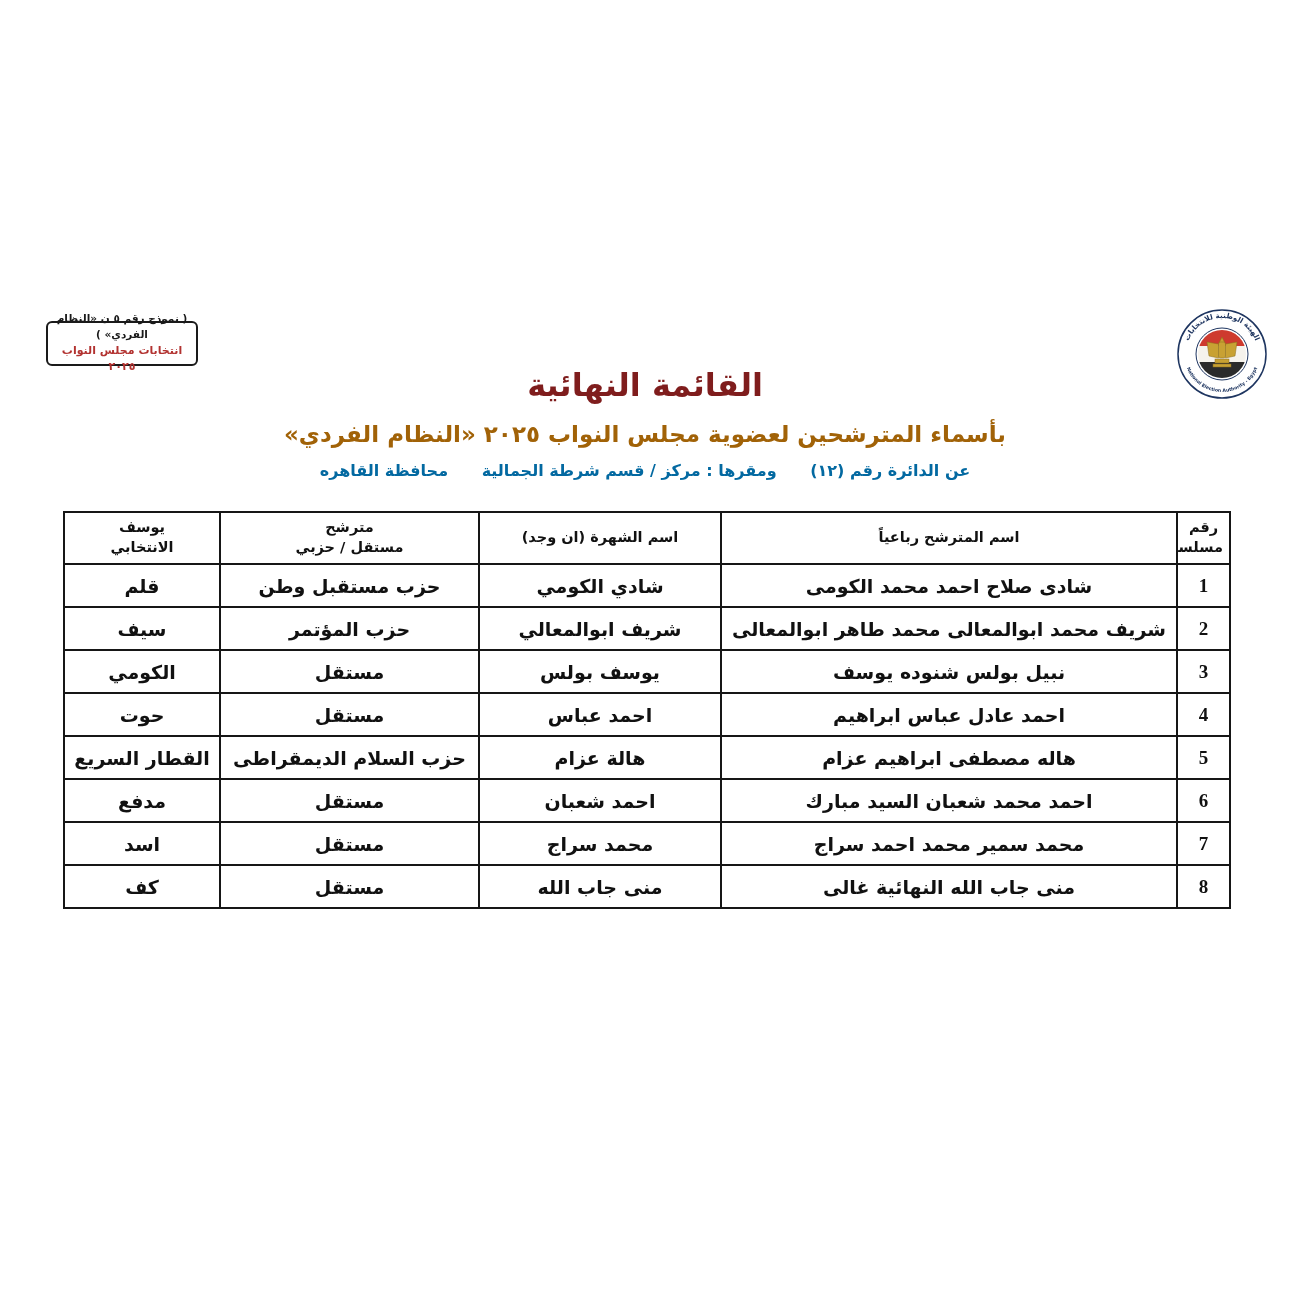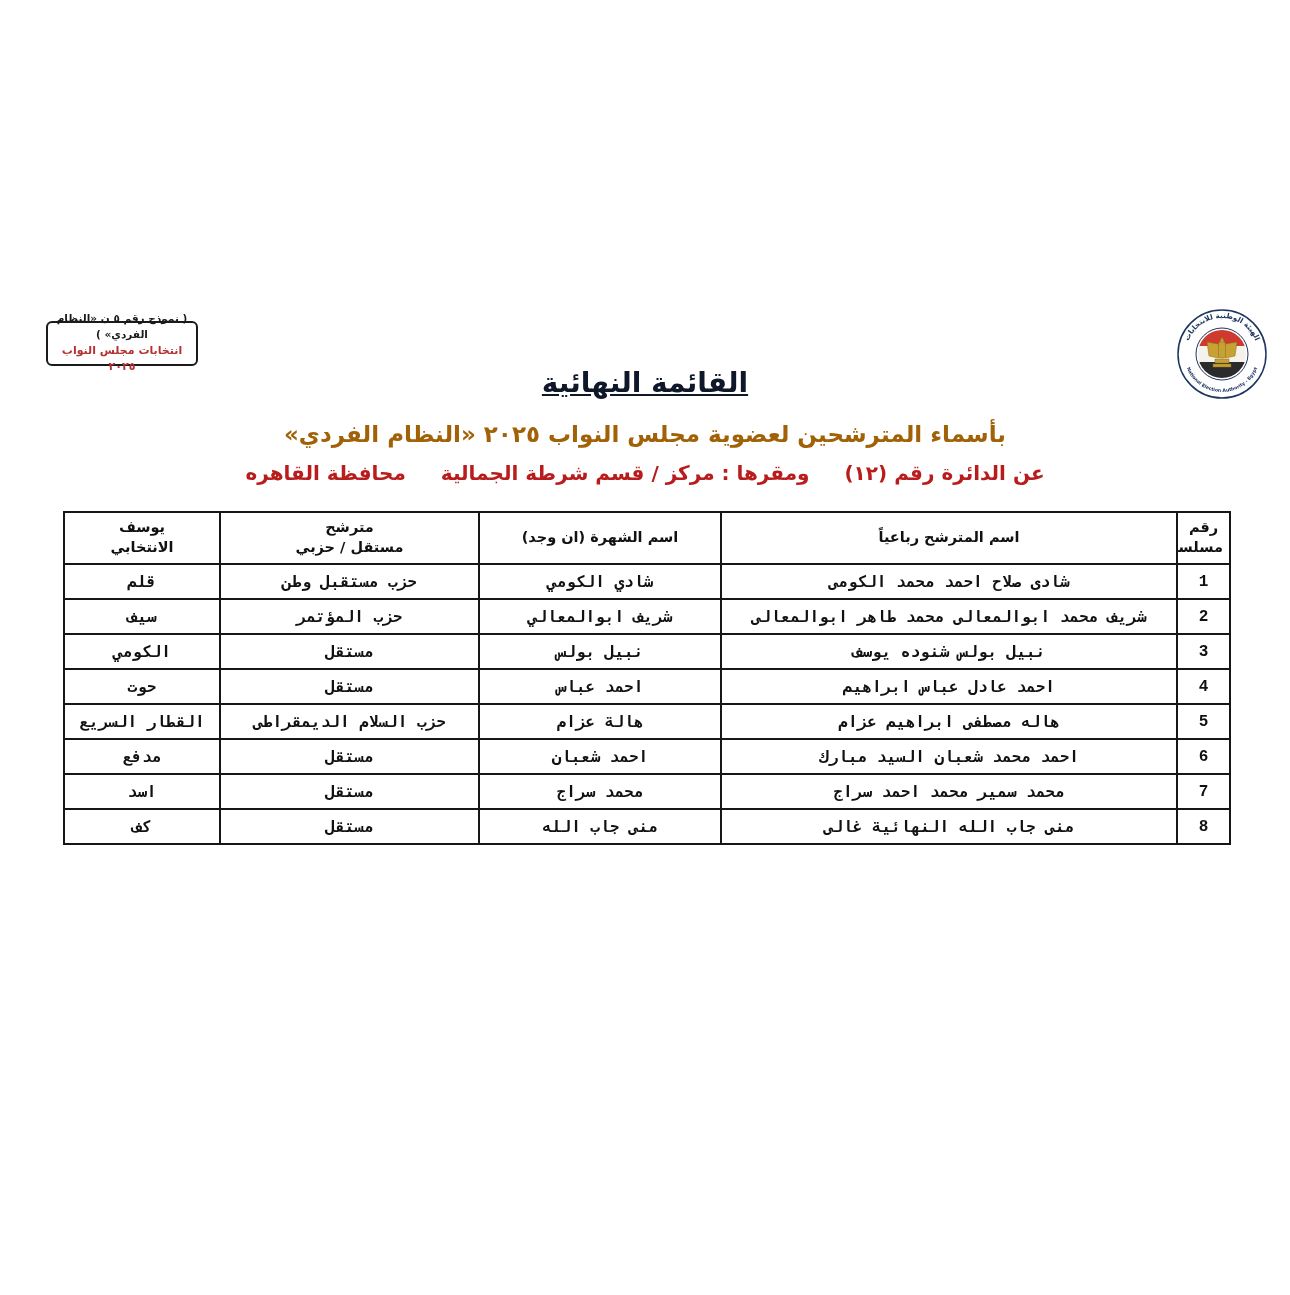"القائمة النهائية" .title { color: #0f172a -> #7f1d1d; font-size: 28px -> 32px; text-decoration: underline -> none }
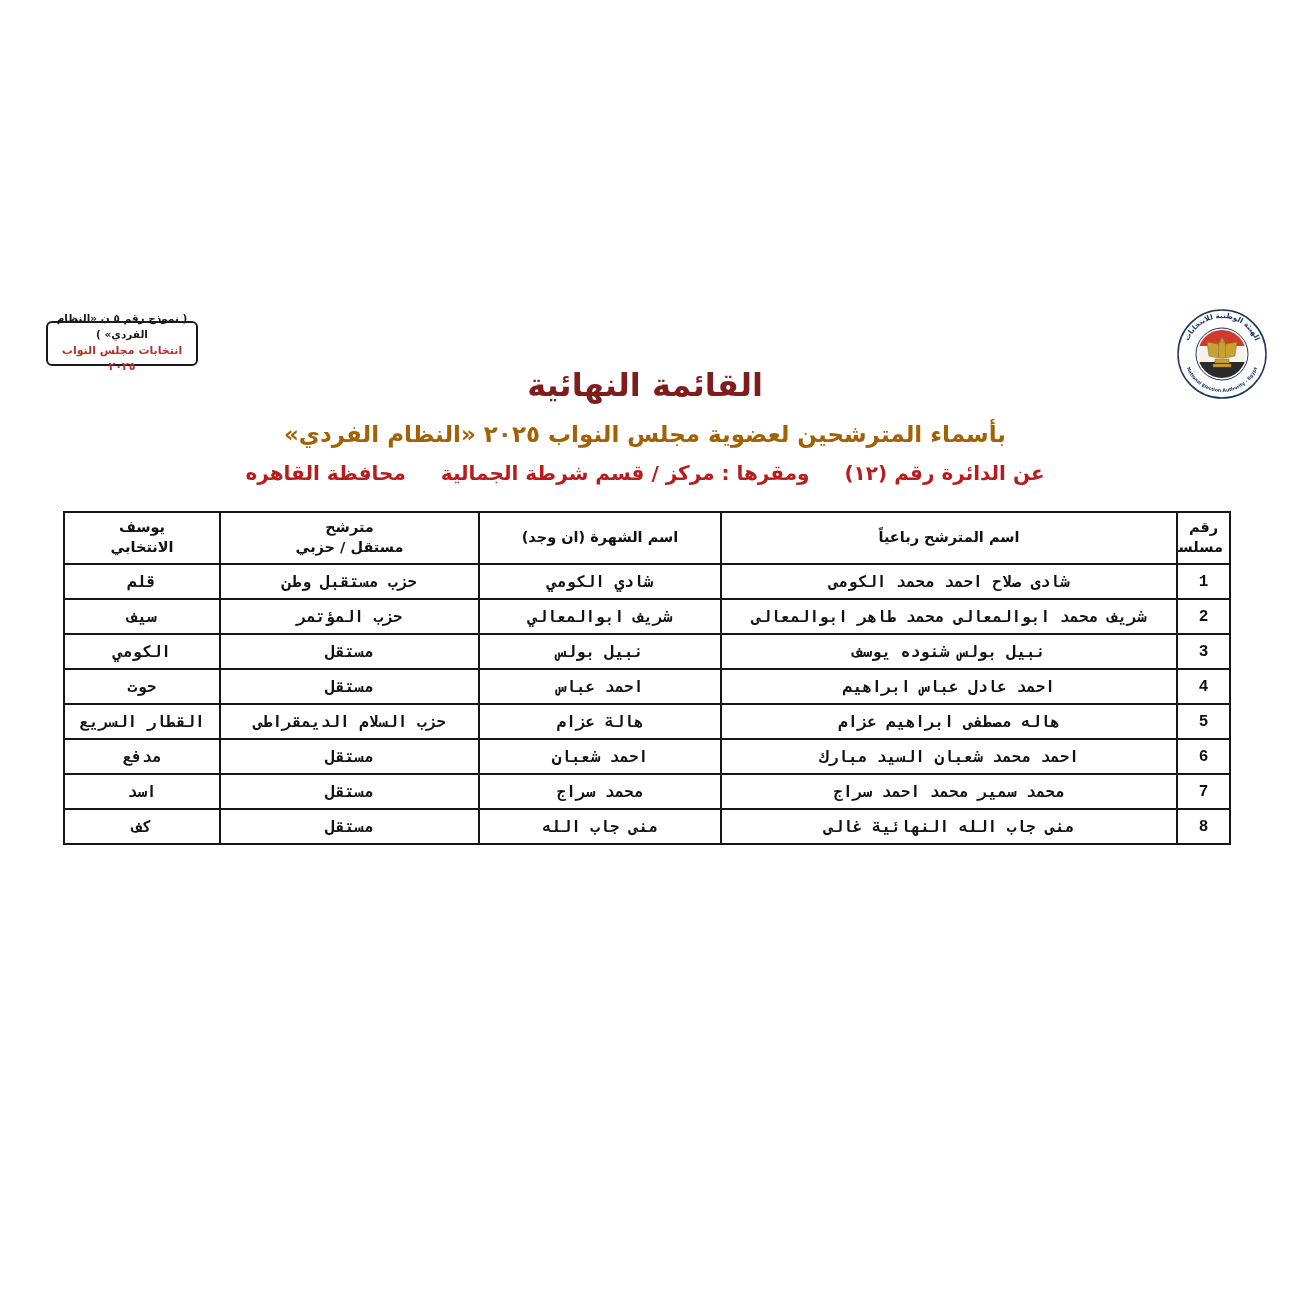"عن الدائرة رقم (١٢) ومقرها" .subtitle2 { color: #b91c1c -> #0369a1; font-size: 20px -> 16px }
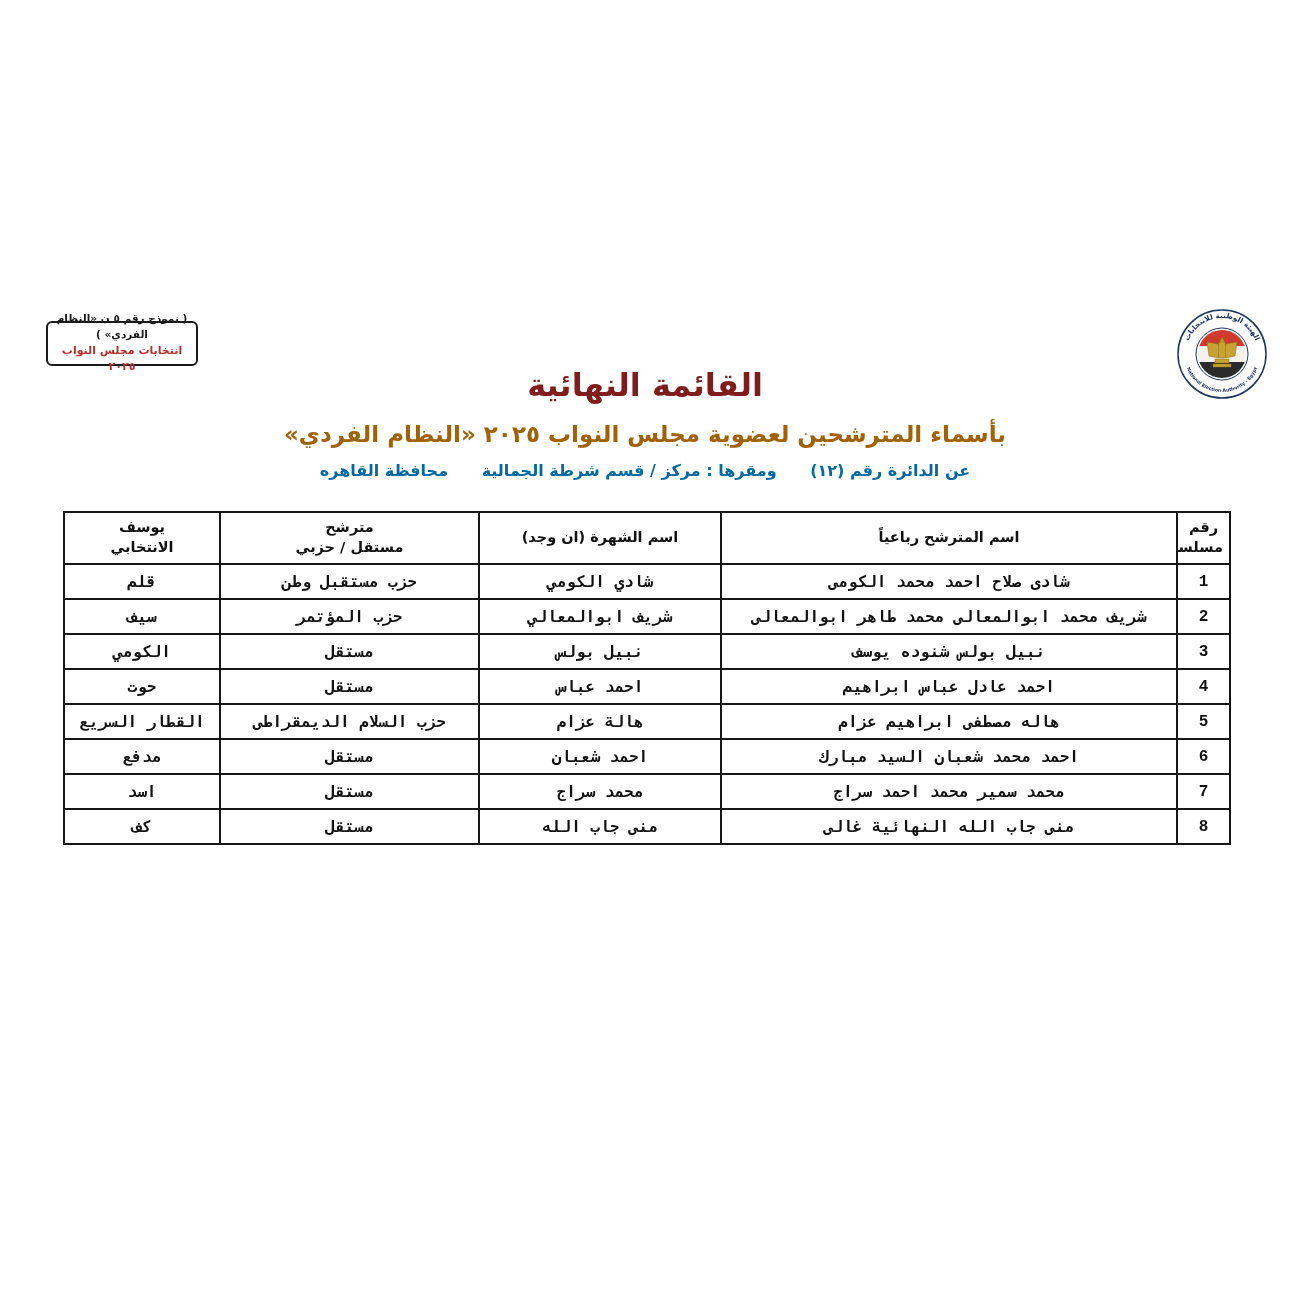"قلم" table.candidates tbody td { font-family: Liberation Mono, monospace -> none; font-size: 16px -> 19px; height: 35px -> 43px }
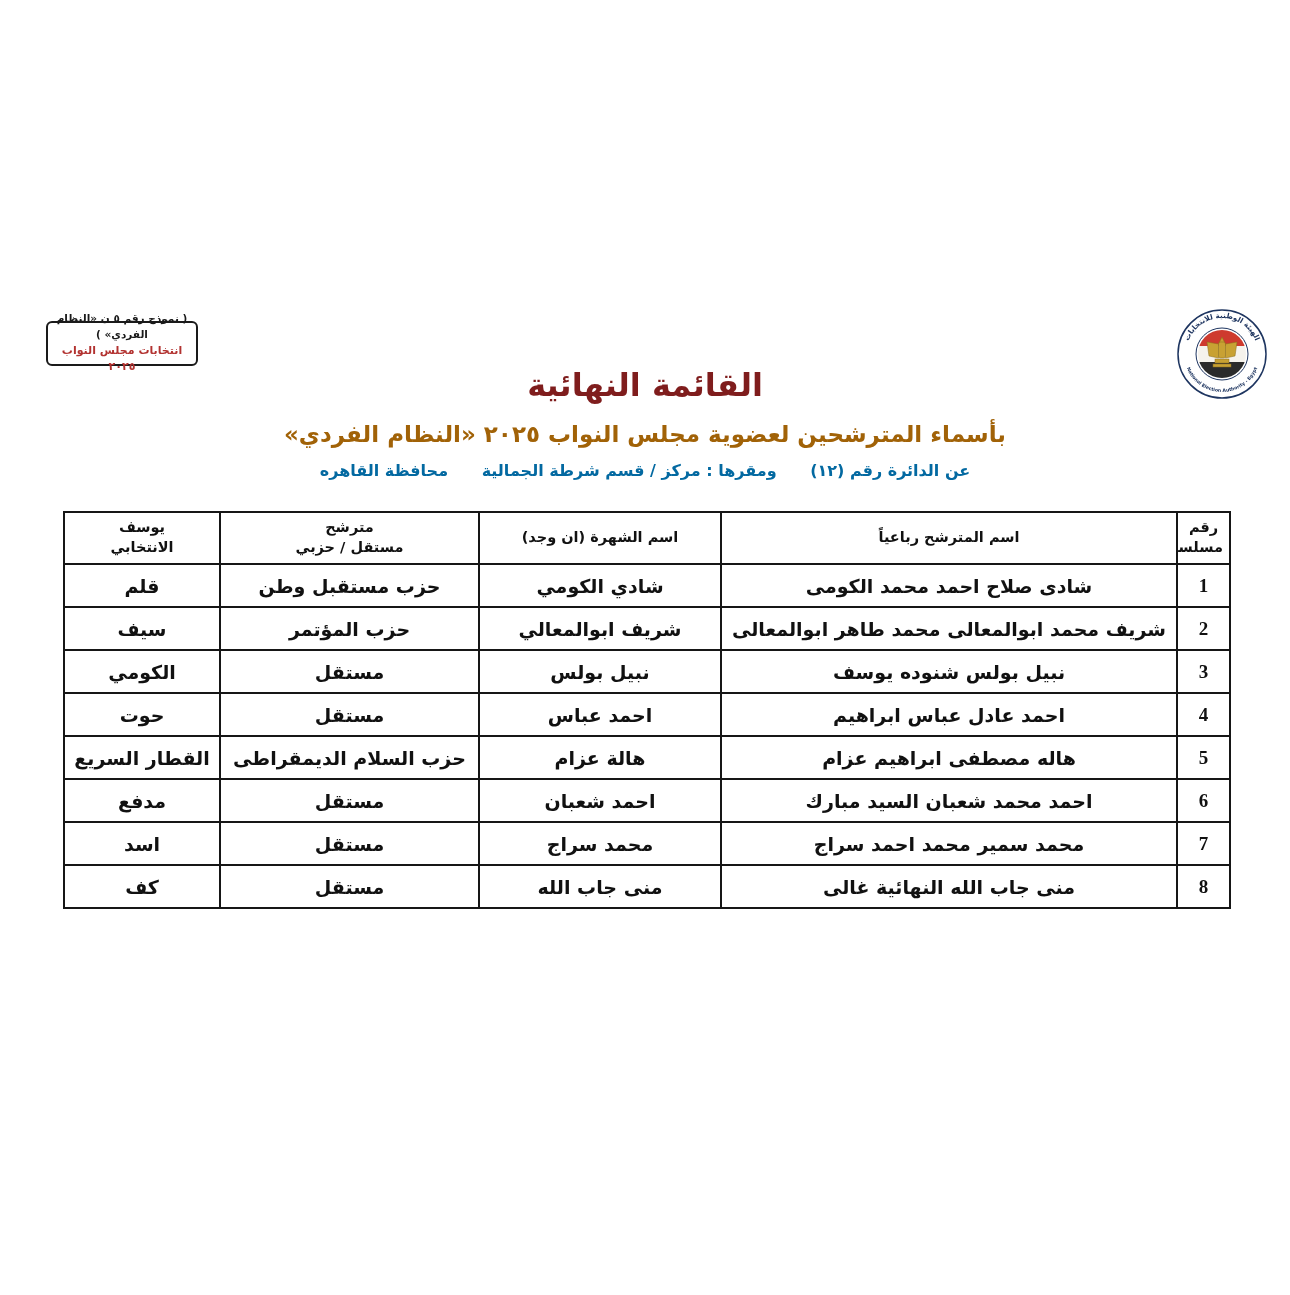"نبيل بولس" td { text: نبيل -> يوسف }
